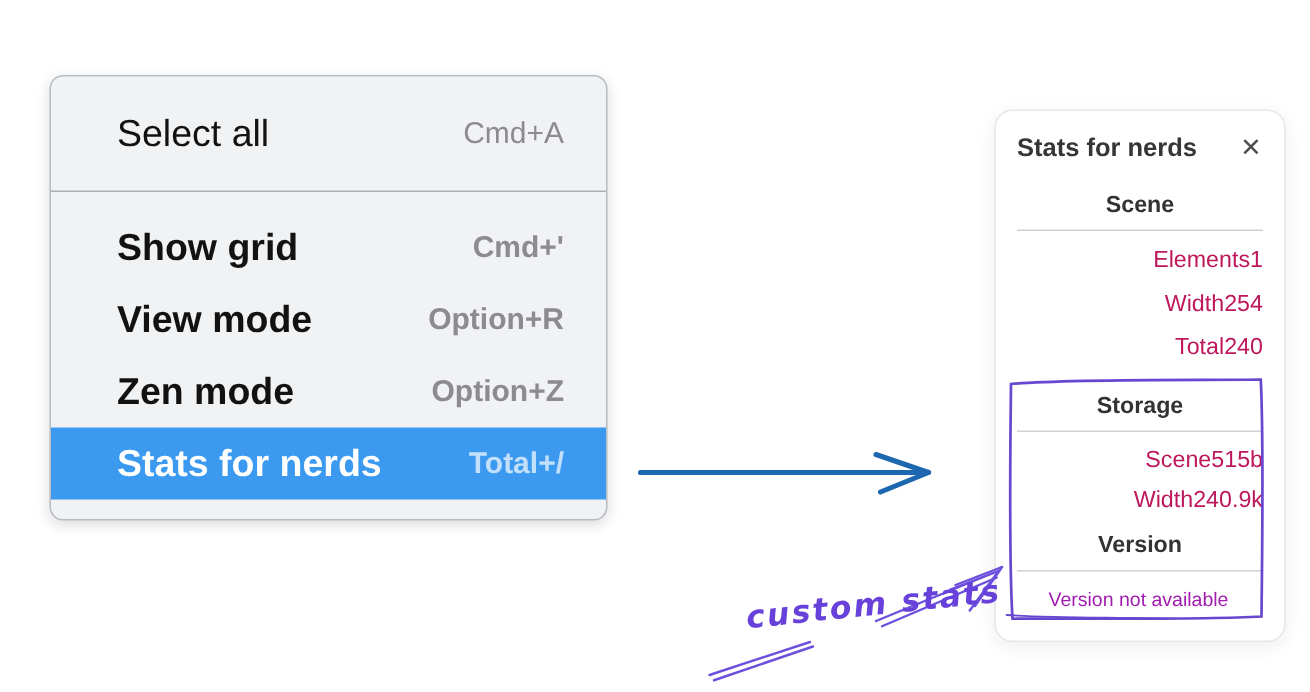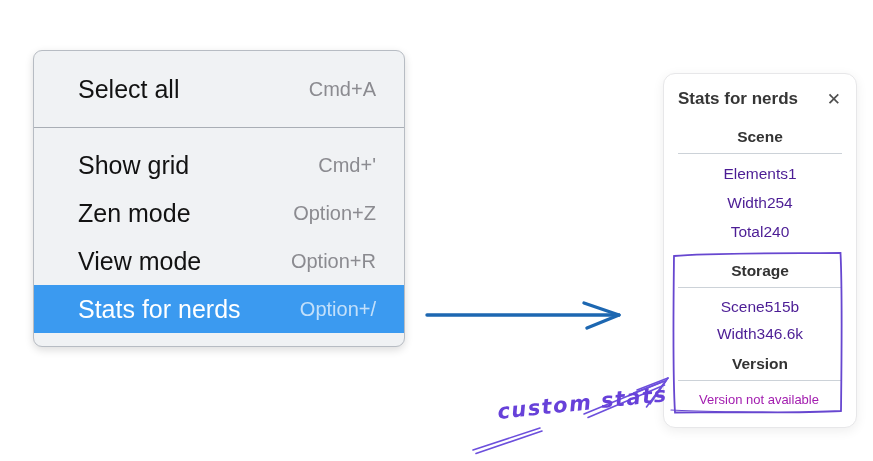"Show grid" .menu-section-main { font-weight: none -> bold }
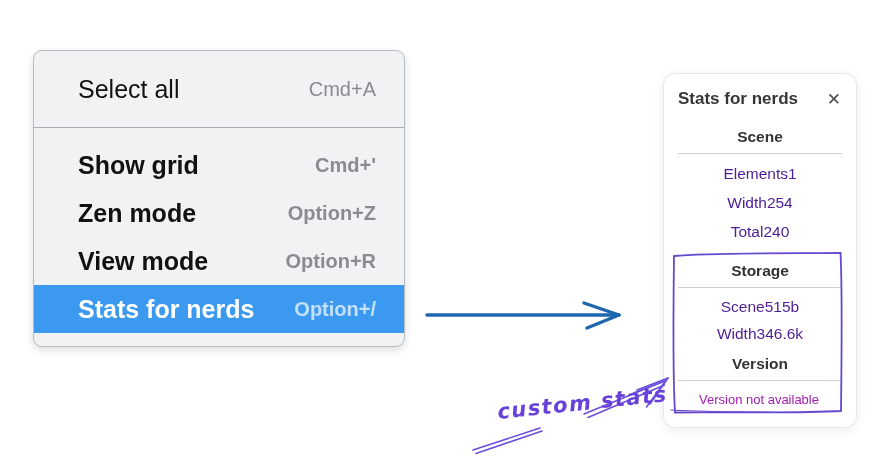"Elements" .stats-row { color: #4c1d95 -> #be185d; justify-content: center -> flex-end }
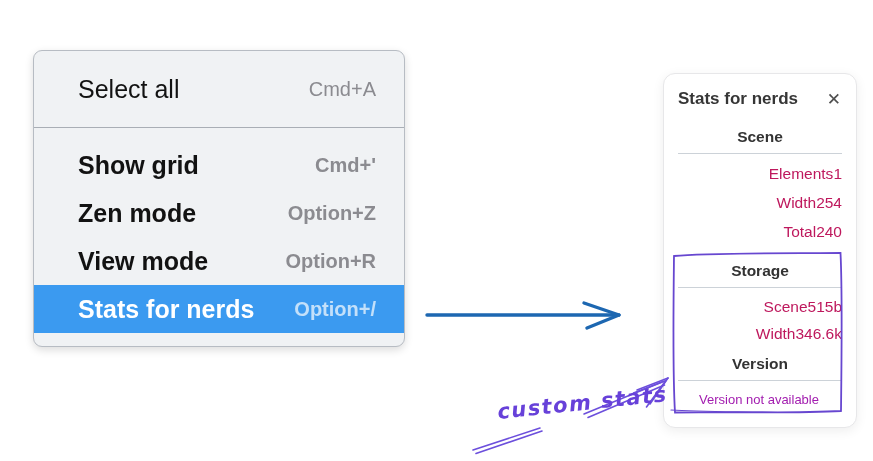"Zen mode" div.menu-item { order: before "View mode" -> after "View mode" }
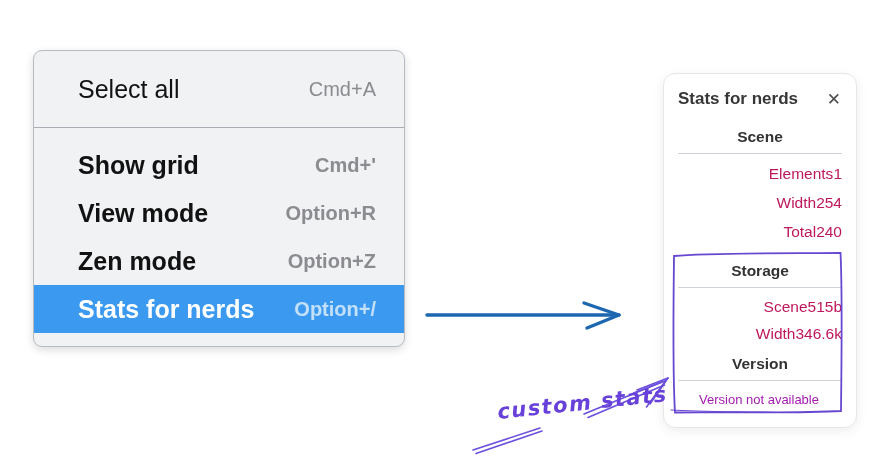"Option+/" span.shortcut { text: Option+/ -> Total+/ }
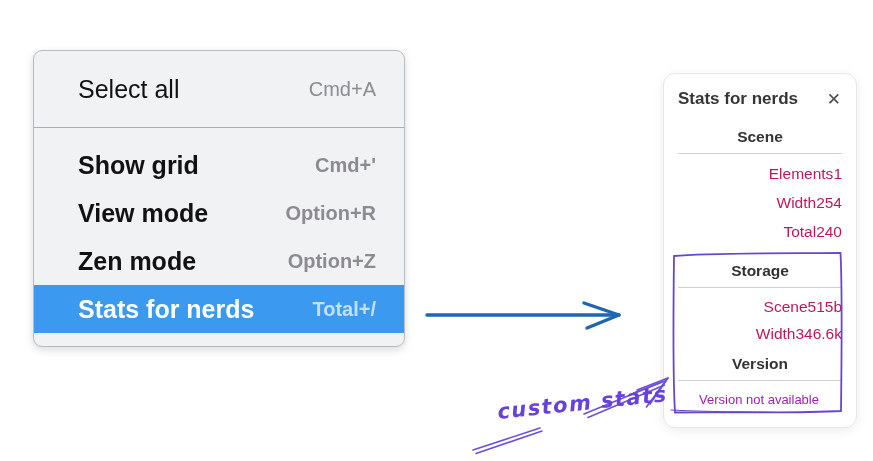"346.6k" span { text: 346.6k -> 240.9k }
